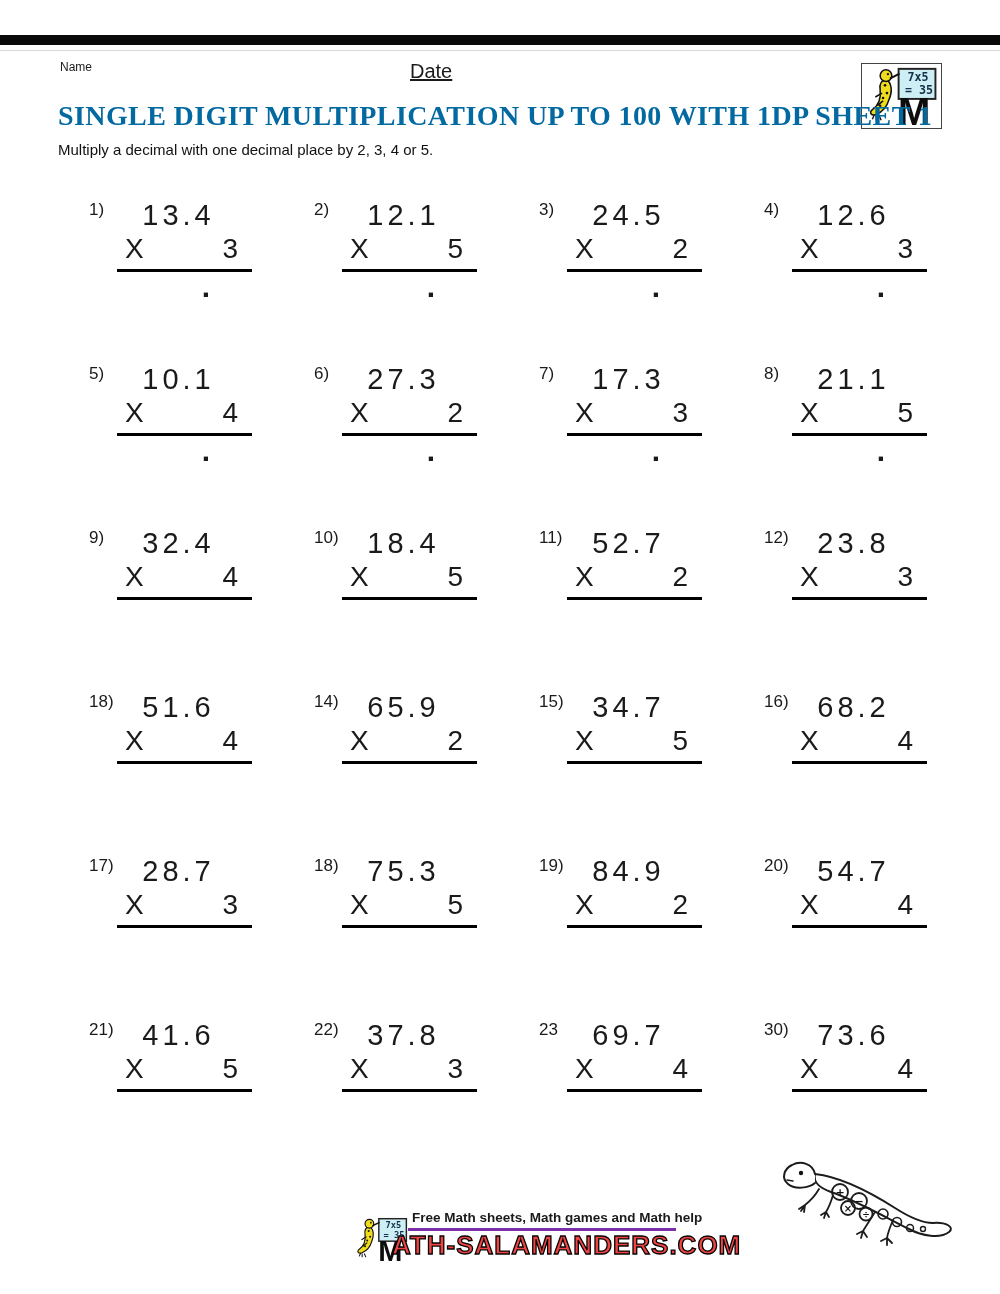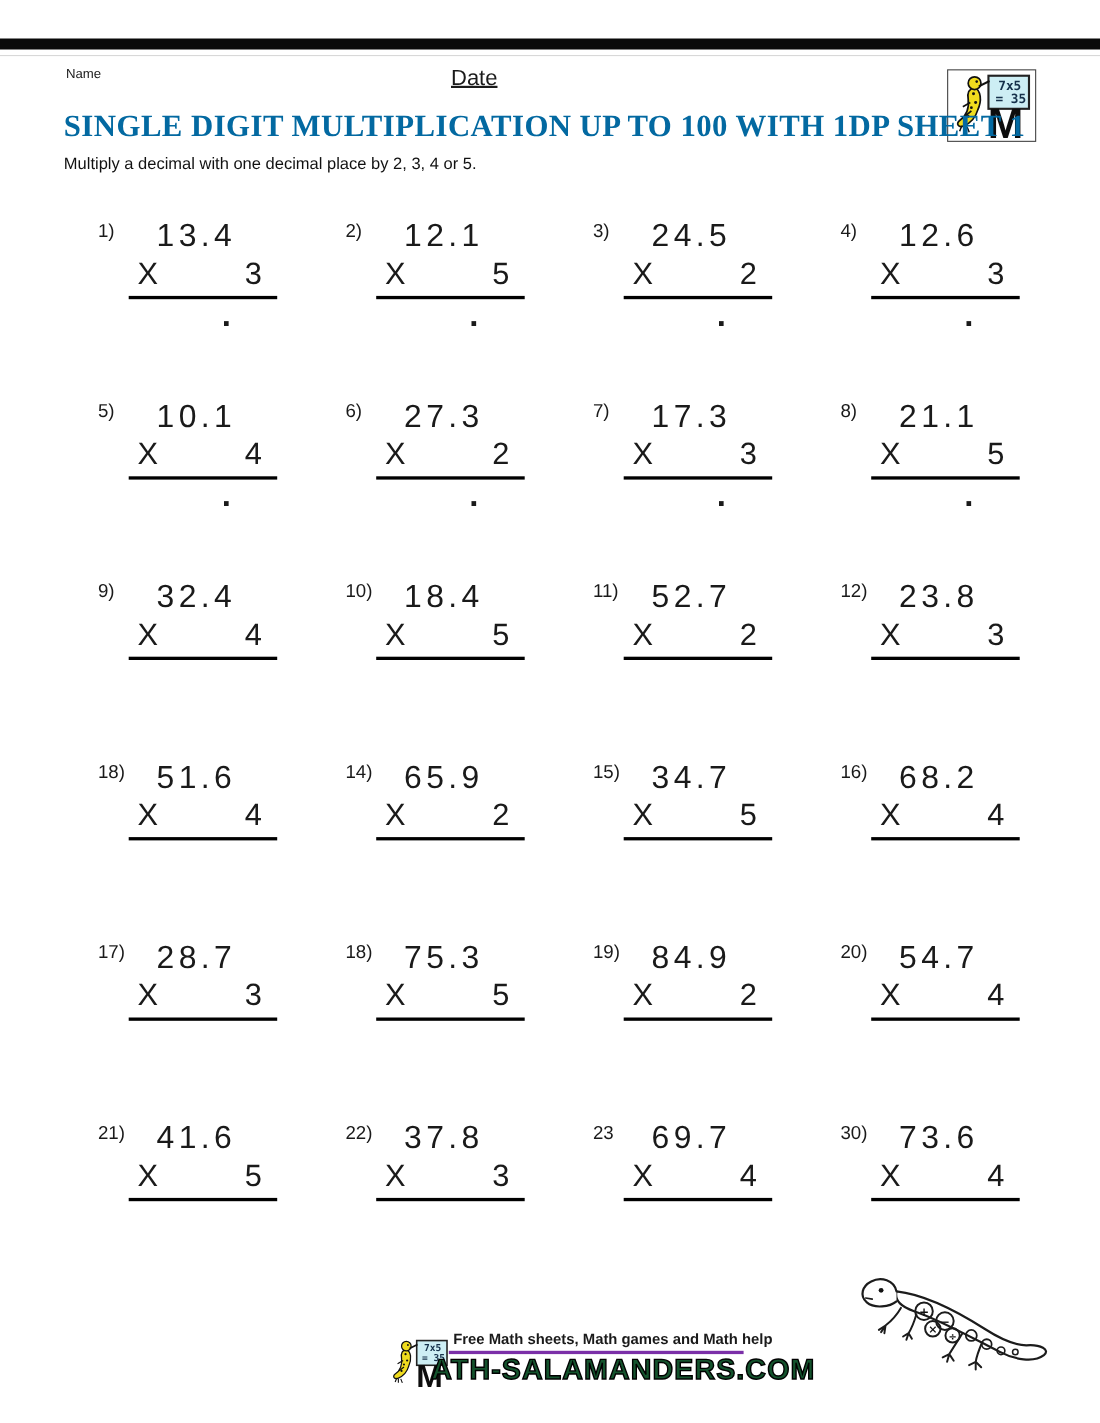"ATH-SALAMANDERS.COM" .site-text { color: #14532d -> #ef4444 }
